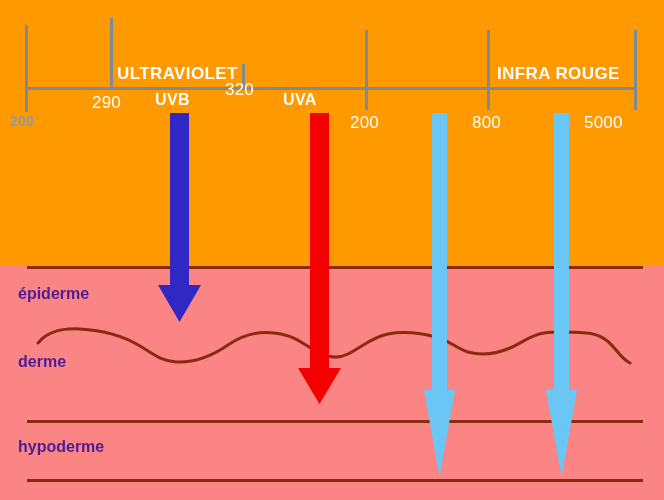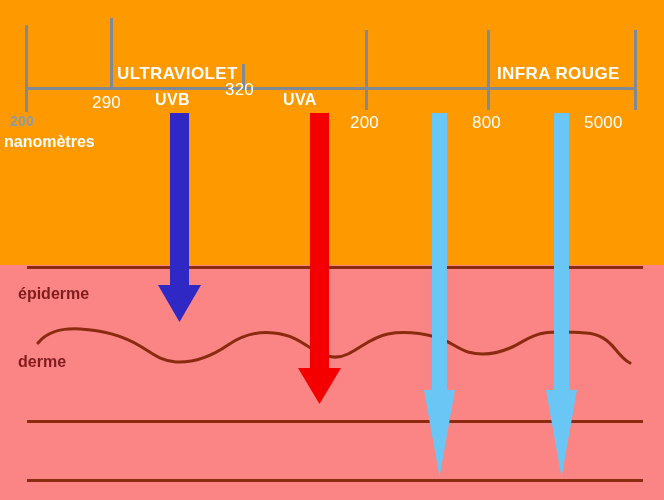"nanomètres" div { html: <div>nanomètres</div> -> none }
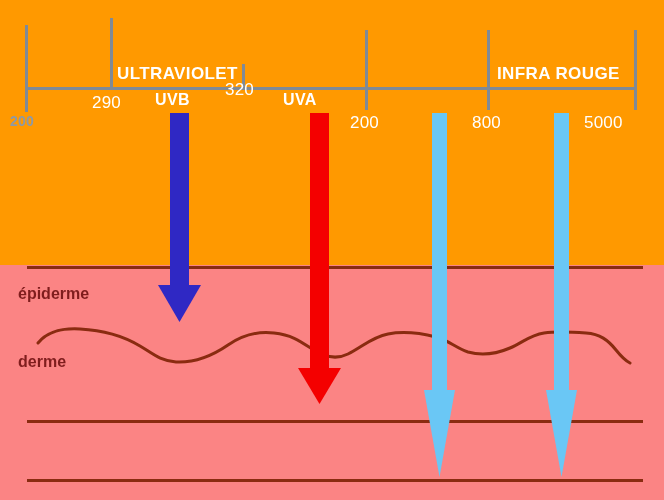"épiderme" .skin-label { color: #7f1d1d -> #4c1d95 }
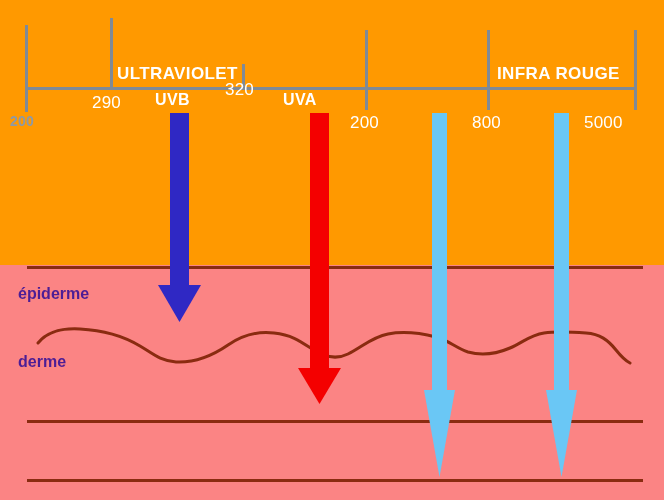"hypoderme" div.skin-label { html: none -> <div>hypoderme</div> }
